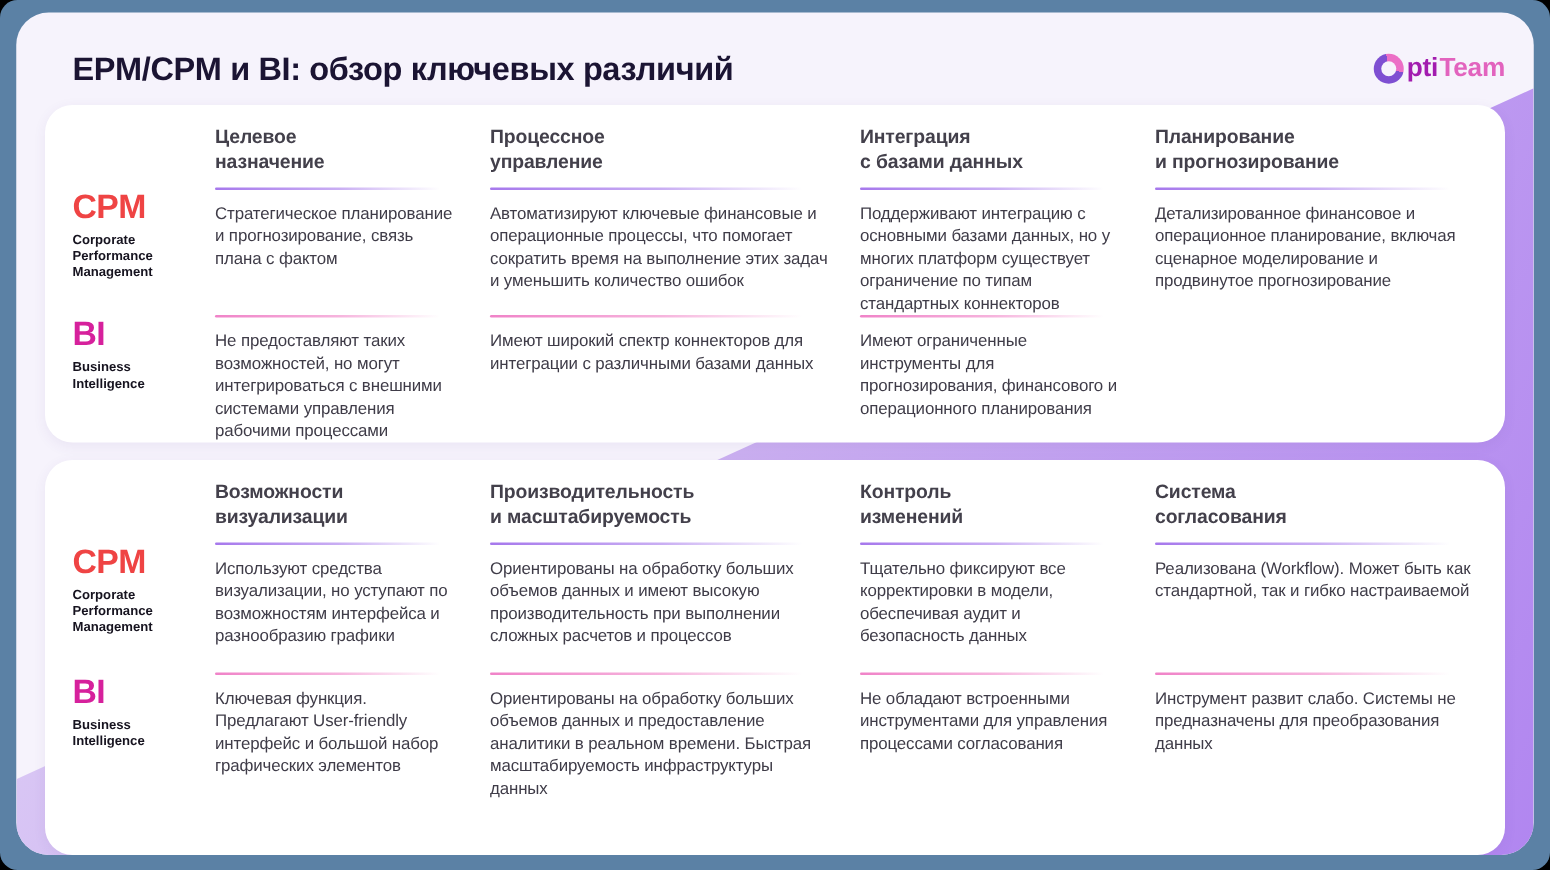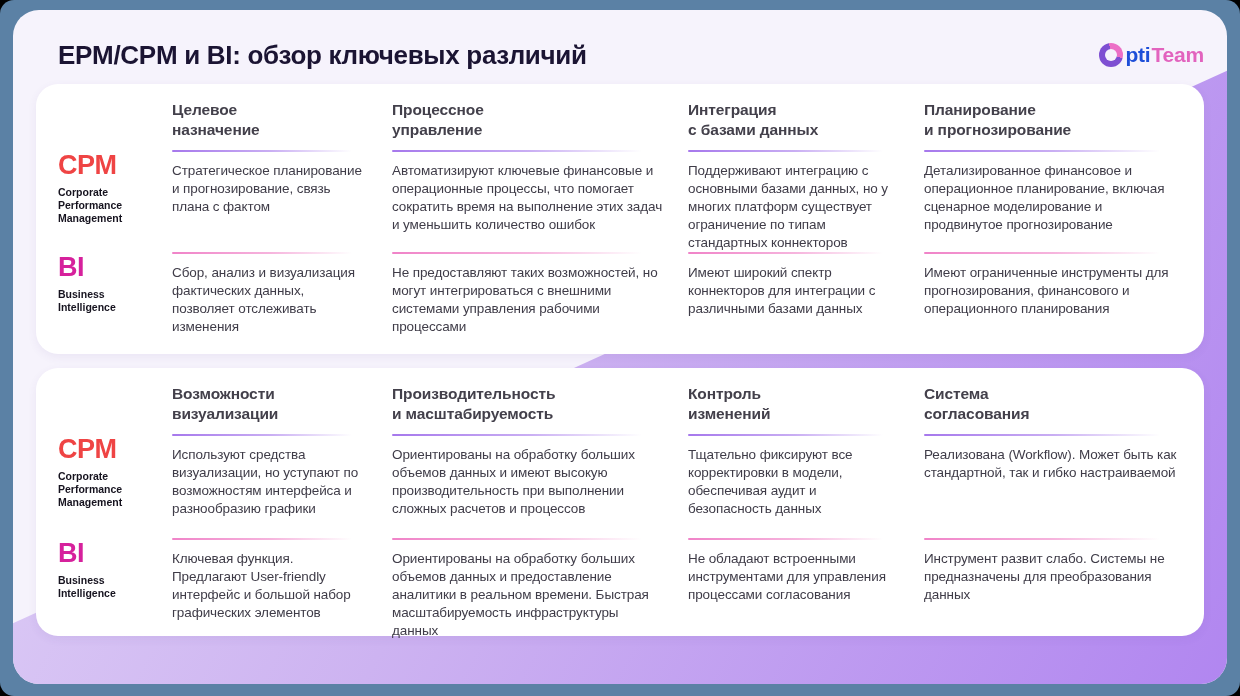"pti" .logo-pti { color: #1d4ed8 -> #a21caf }
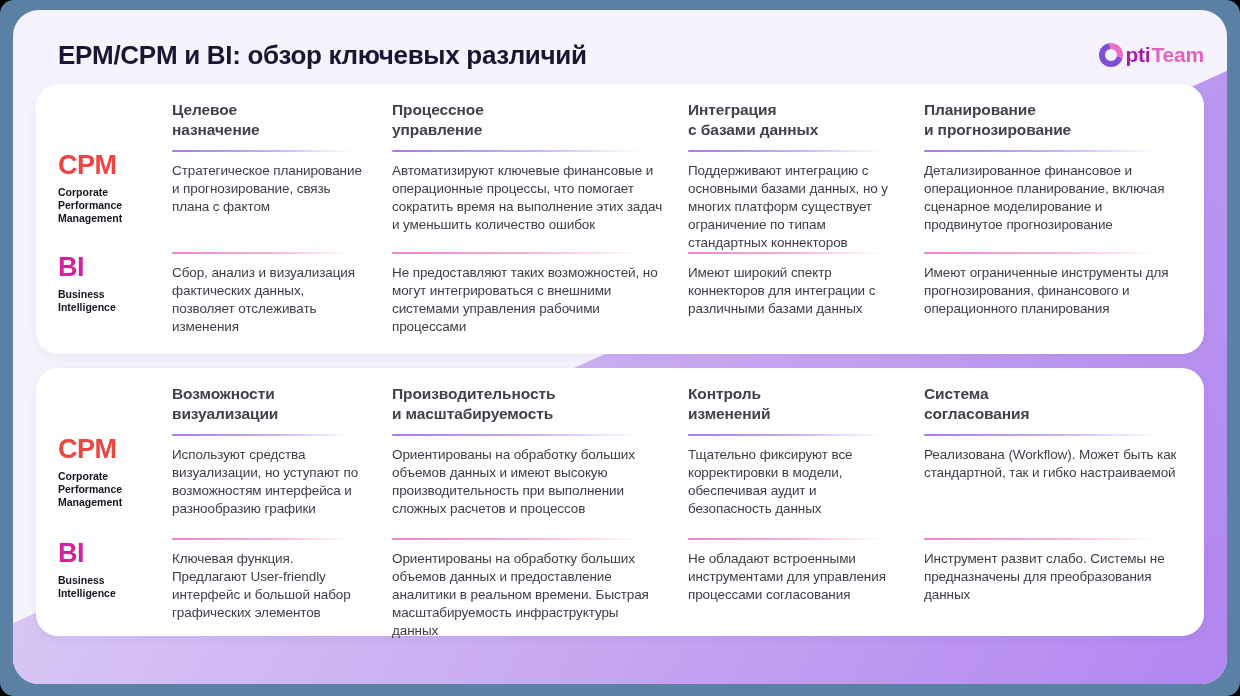"Сбор, анализ и визуализация фактических" div.cell { html: <div> <div></div> <p>Сбор, анализ и визуализация фактических данных, позволяет отслеживать изменения</p> </div> -> none }
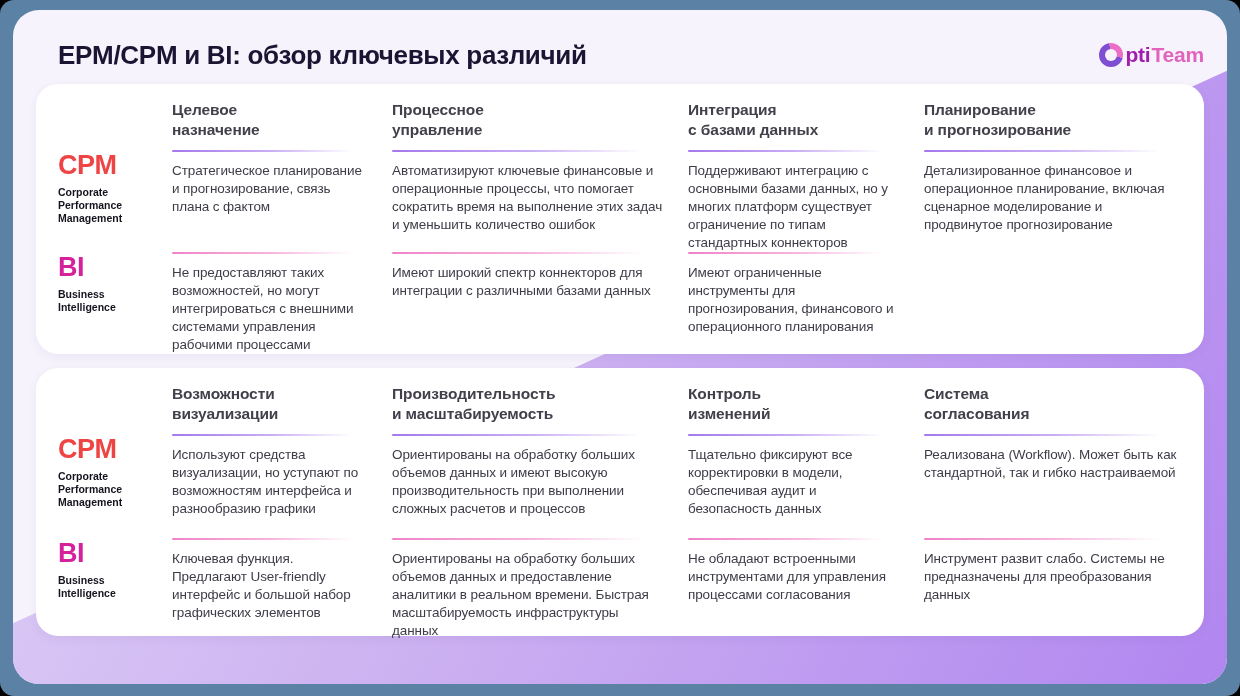"Возможности" .card.second { height: 268px -> 316px }
